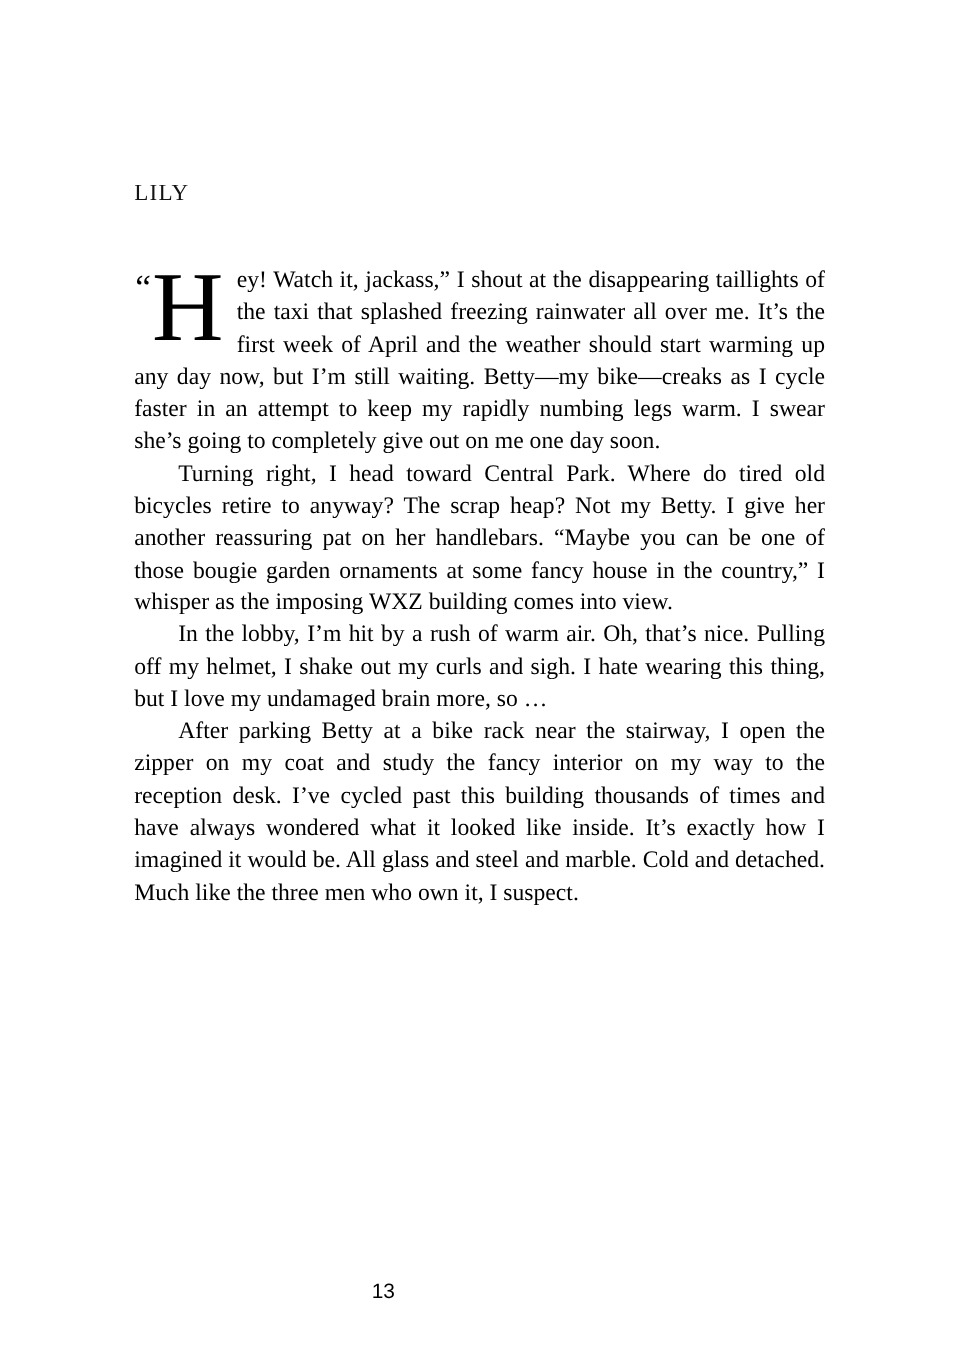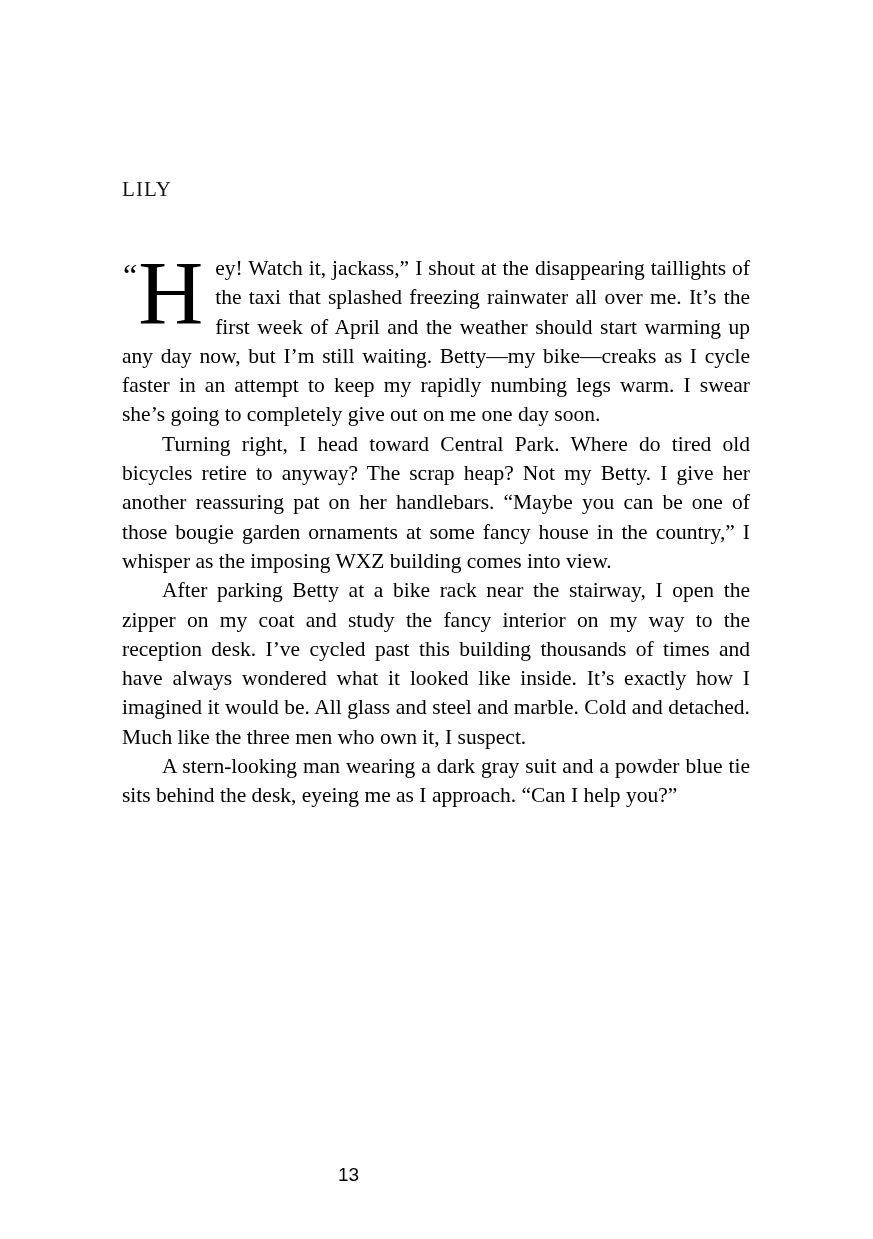"LILY" .chapter-heading { margin: 16px 0 52px 0 -> 2px 0 52px 0 }
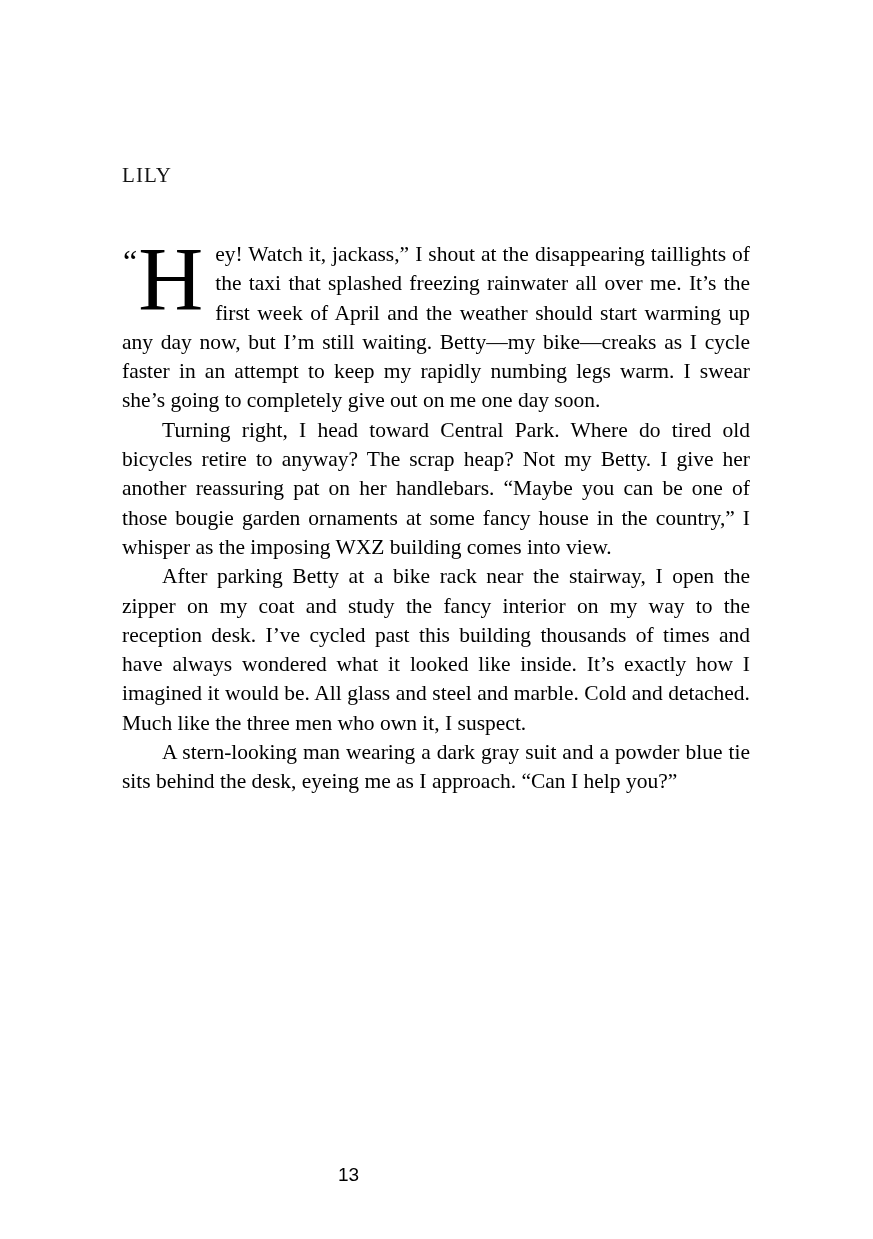"In the lobby, I’m hit" p { html: none -> <p>In the lobby, I’m hit by a rush of warm air. Oh, that’s nice. Pulling off my helmet, I shake out my curls and sigh. I hate wearing this thing, but I love my undamaged brain more, so …</p> }
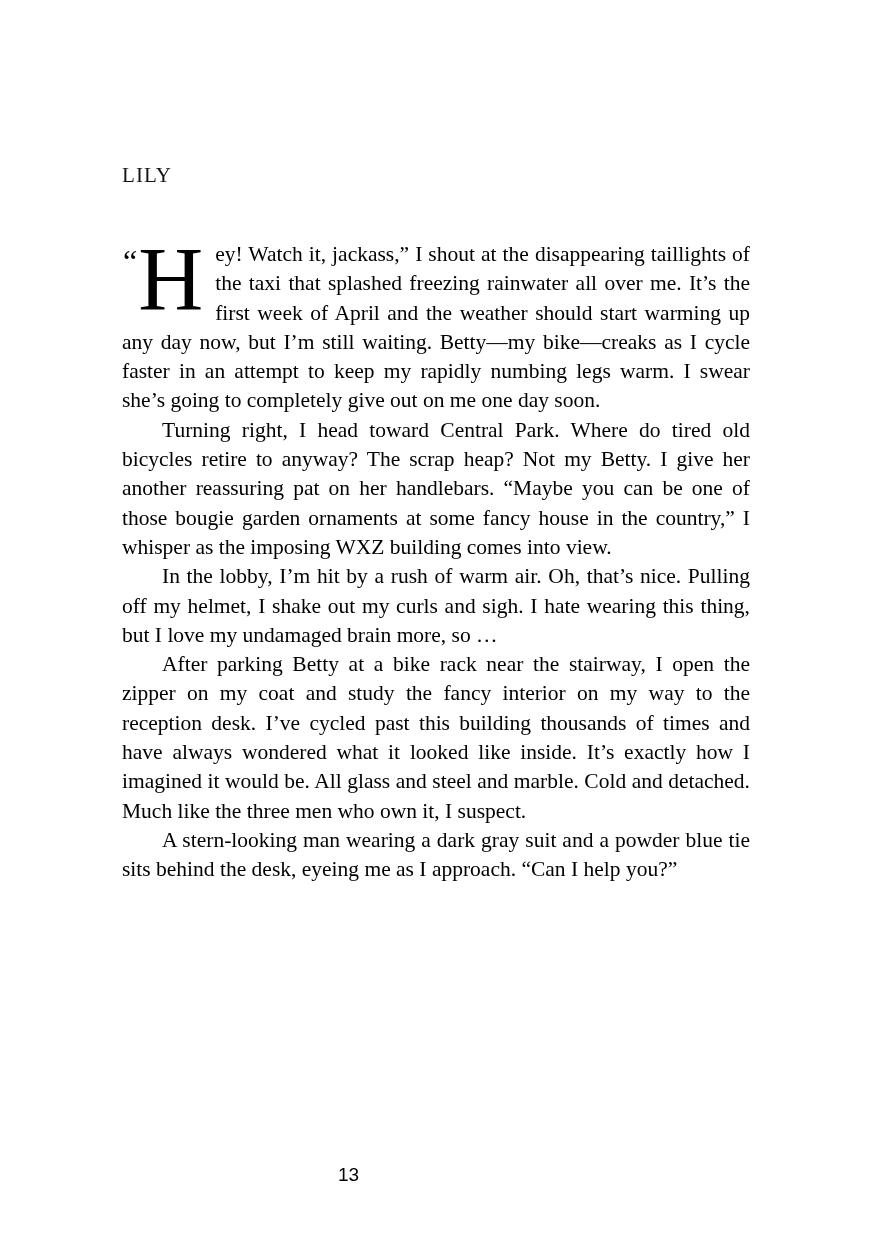"A stern-looking man wearing a" p { html: <p>A stern-looking man wearing a dark gray suit and a powder blue tie sits behind the desk, eyeing me as I approach. “Can I help you?”</p> -> none }
